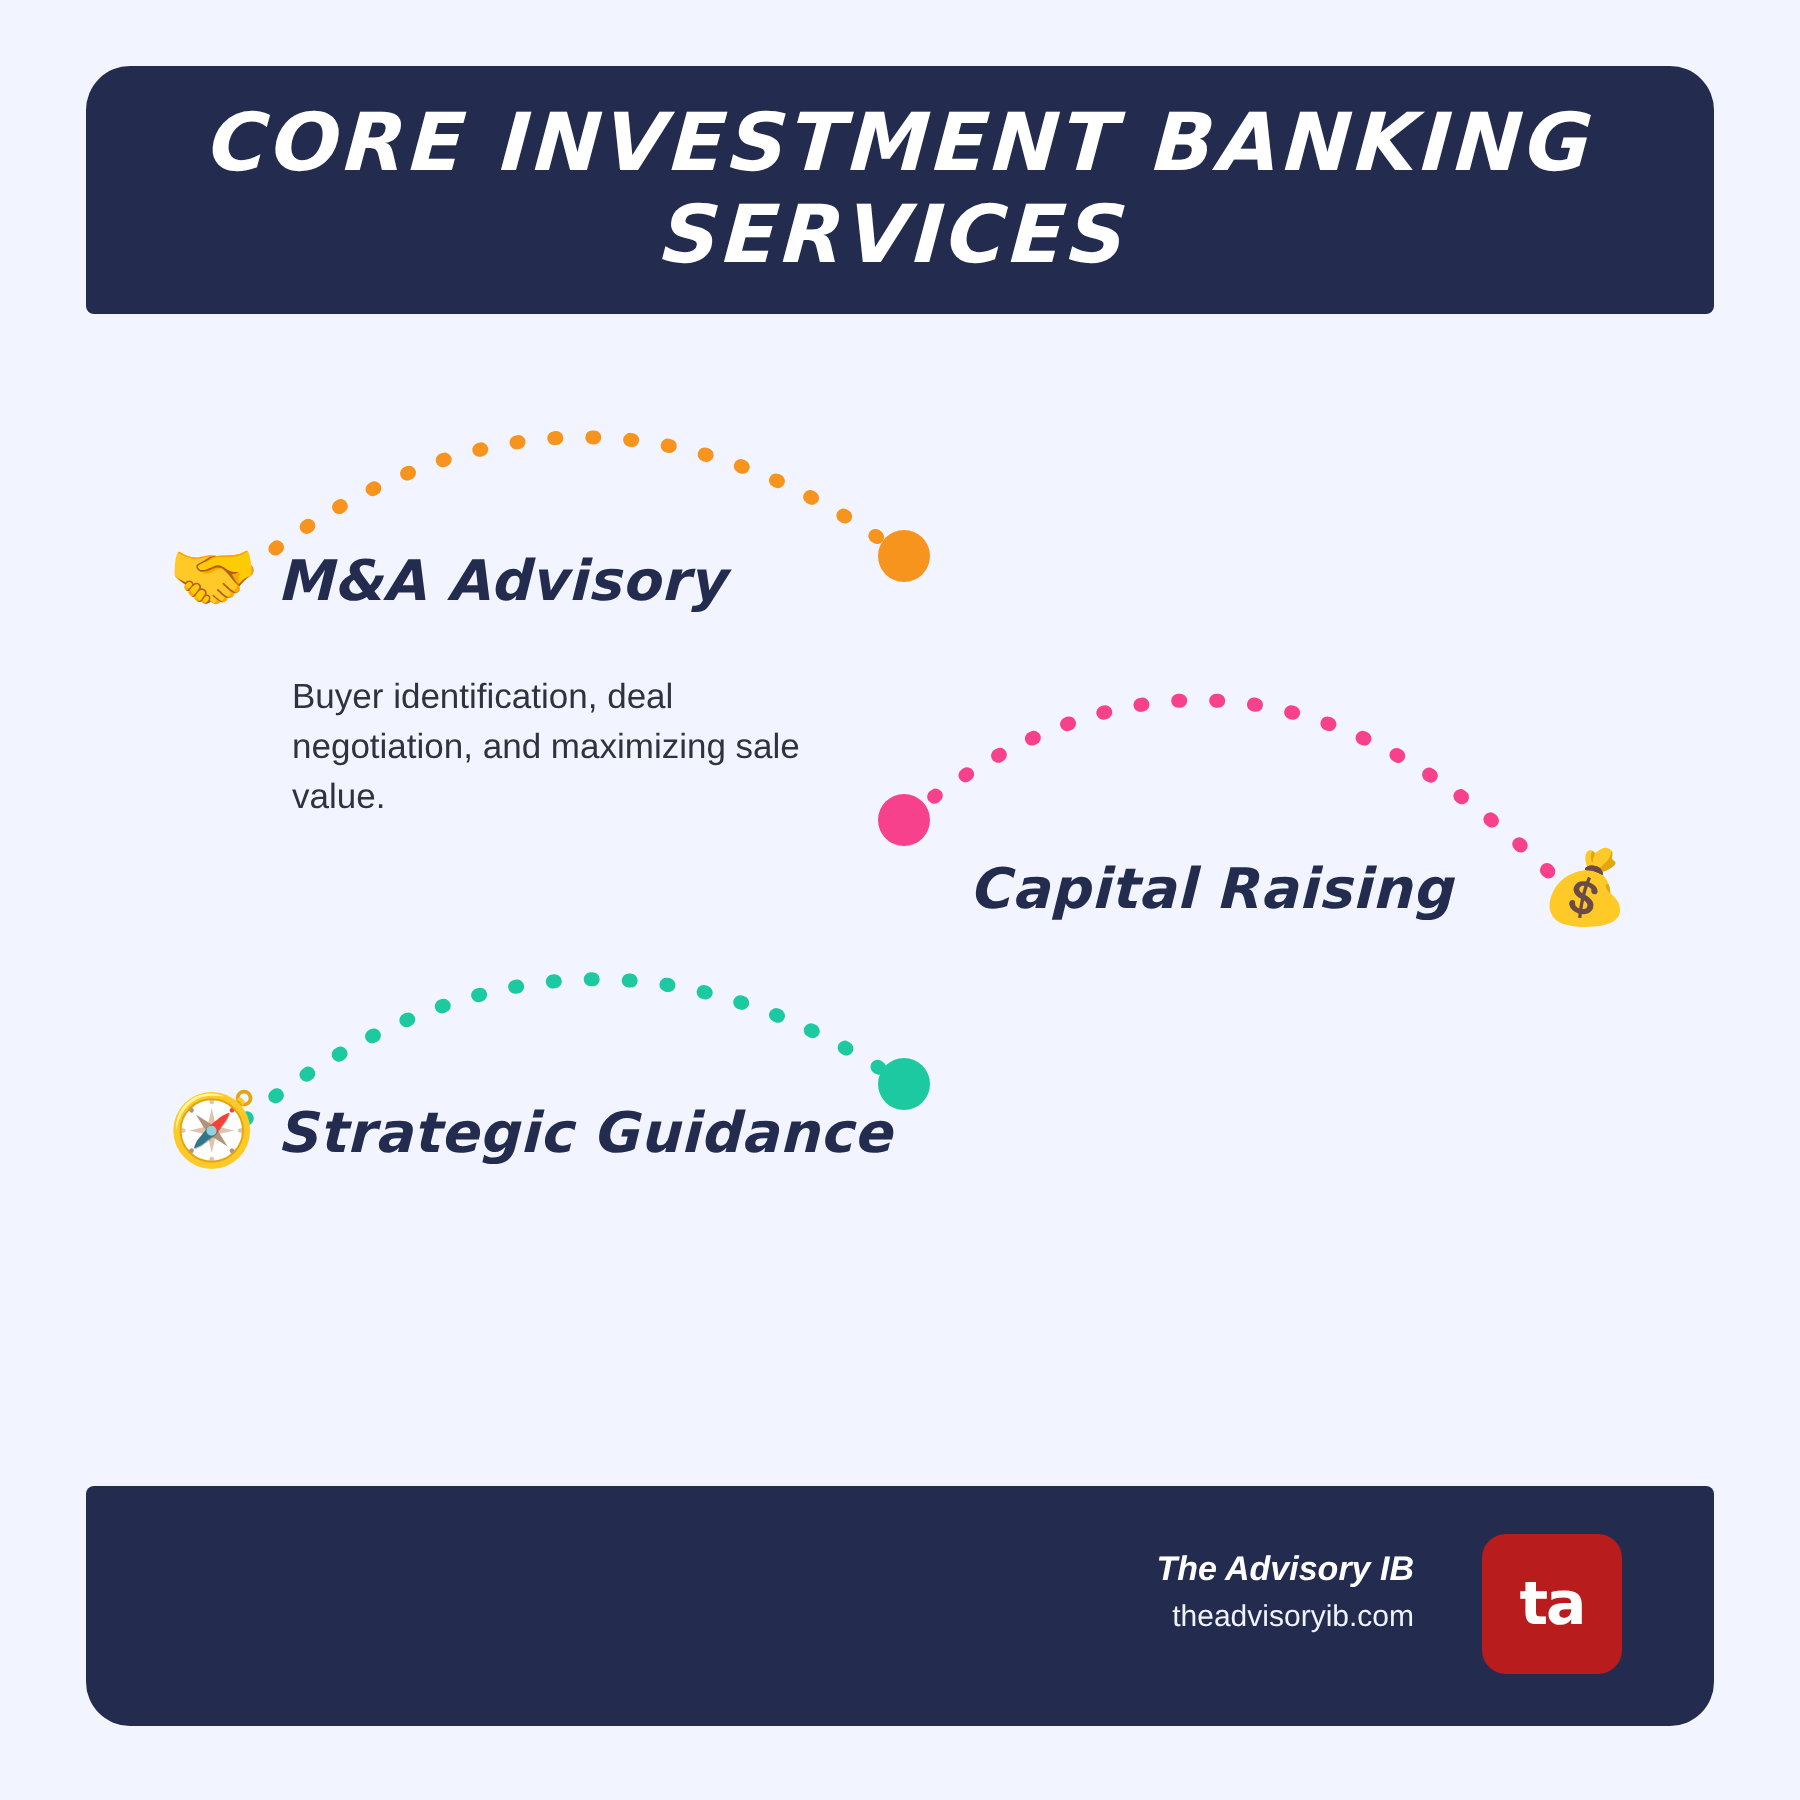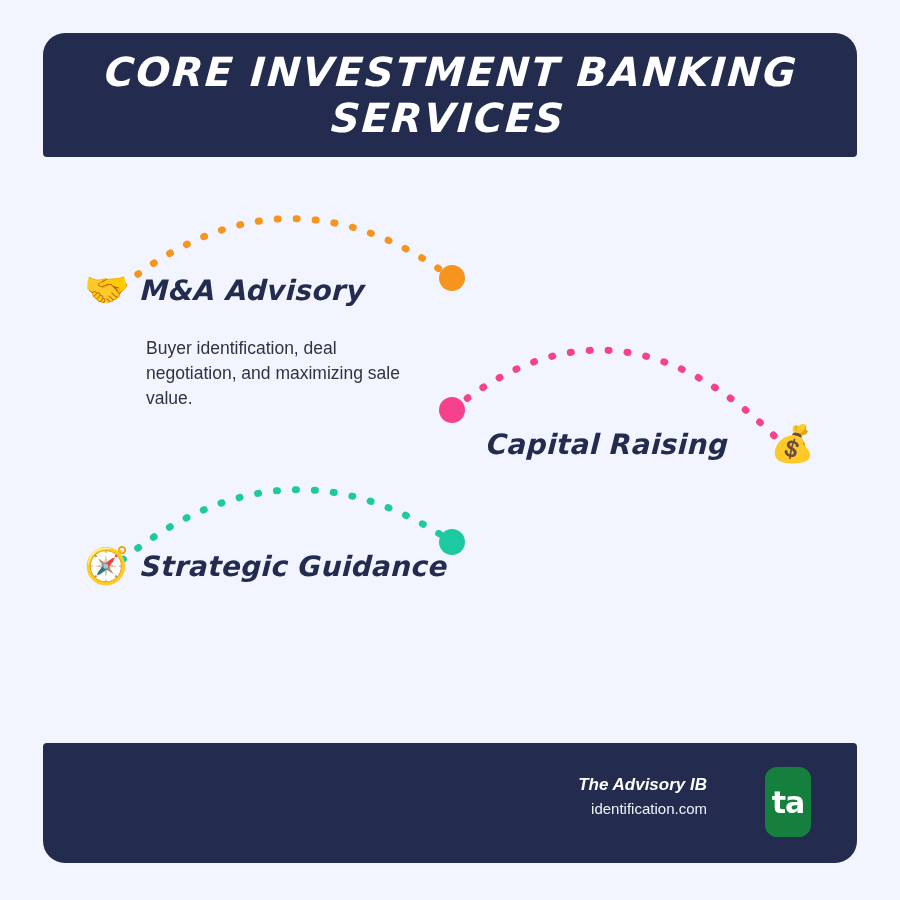"identification.com" div.footer-url { text: identification.com -> theadvisoryib.com }
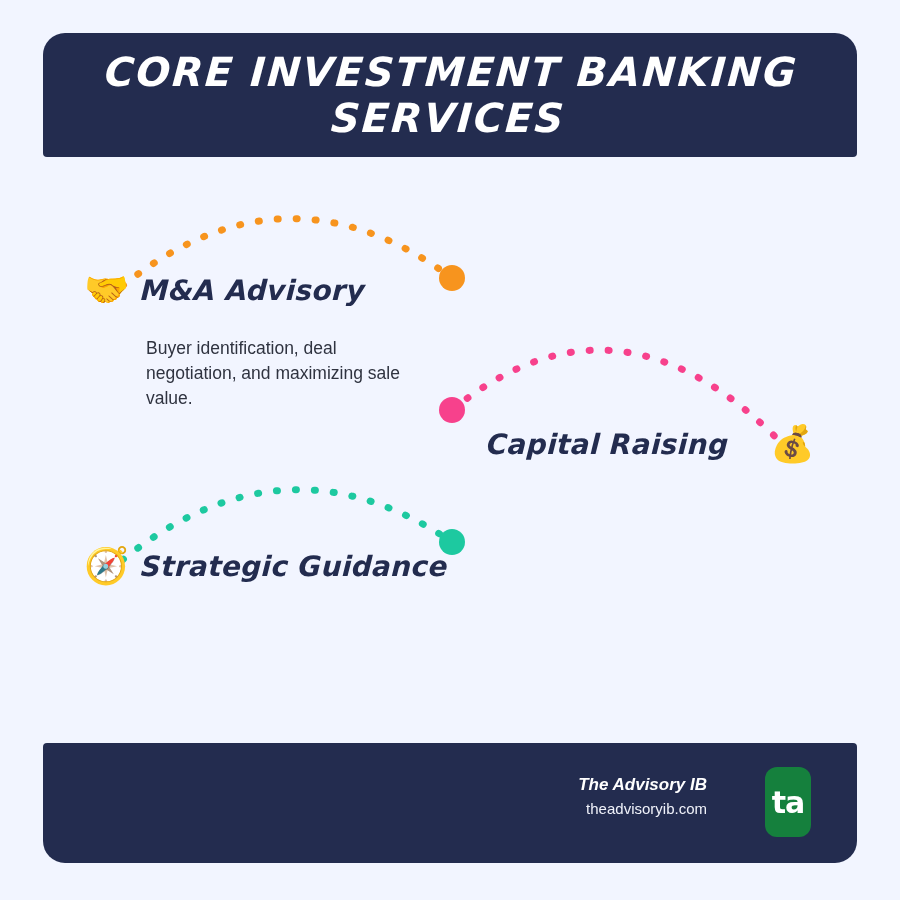"ta" .footer-logo { background: #15803d -> #b91c1c; width: 46px -> 70px }
